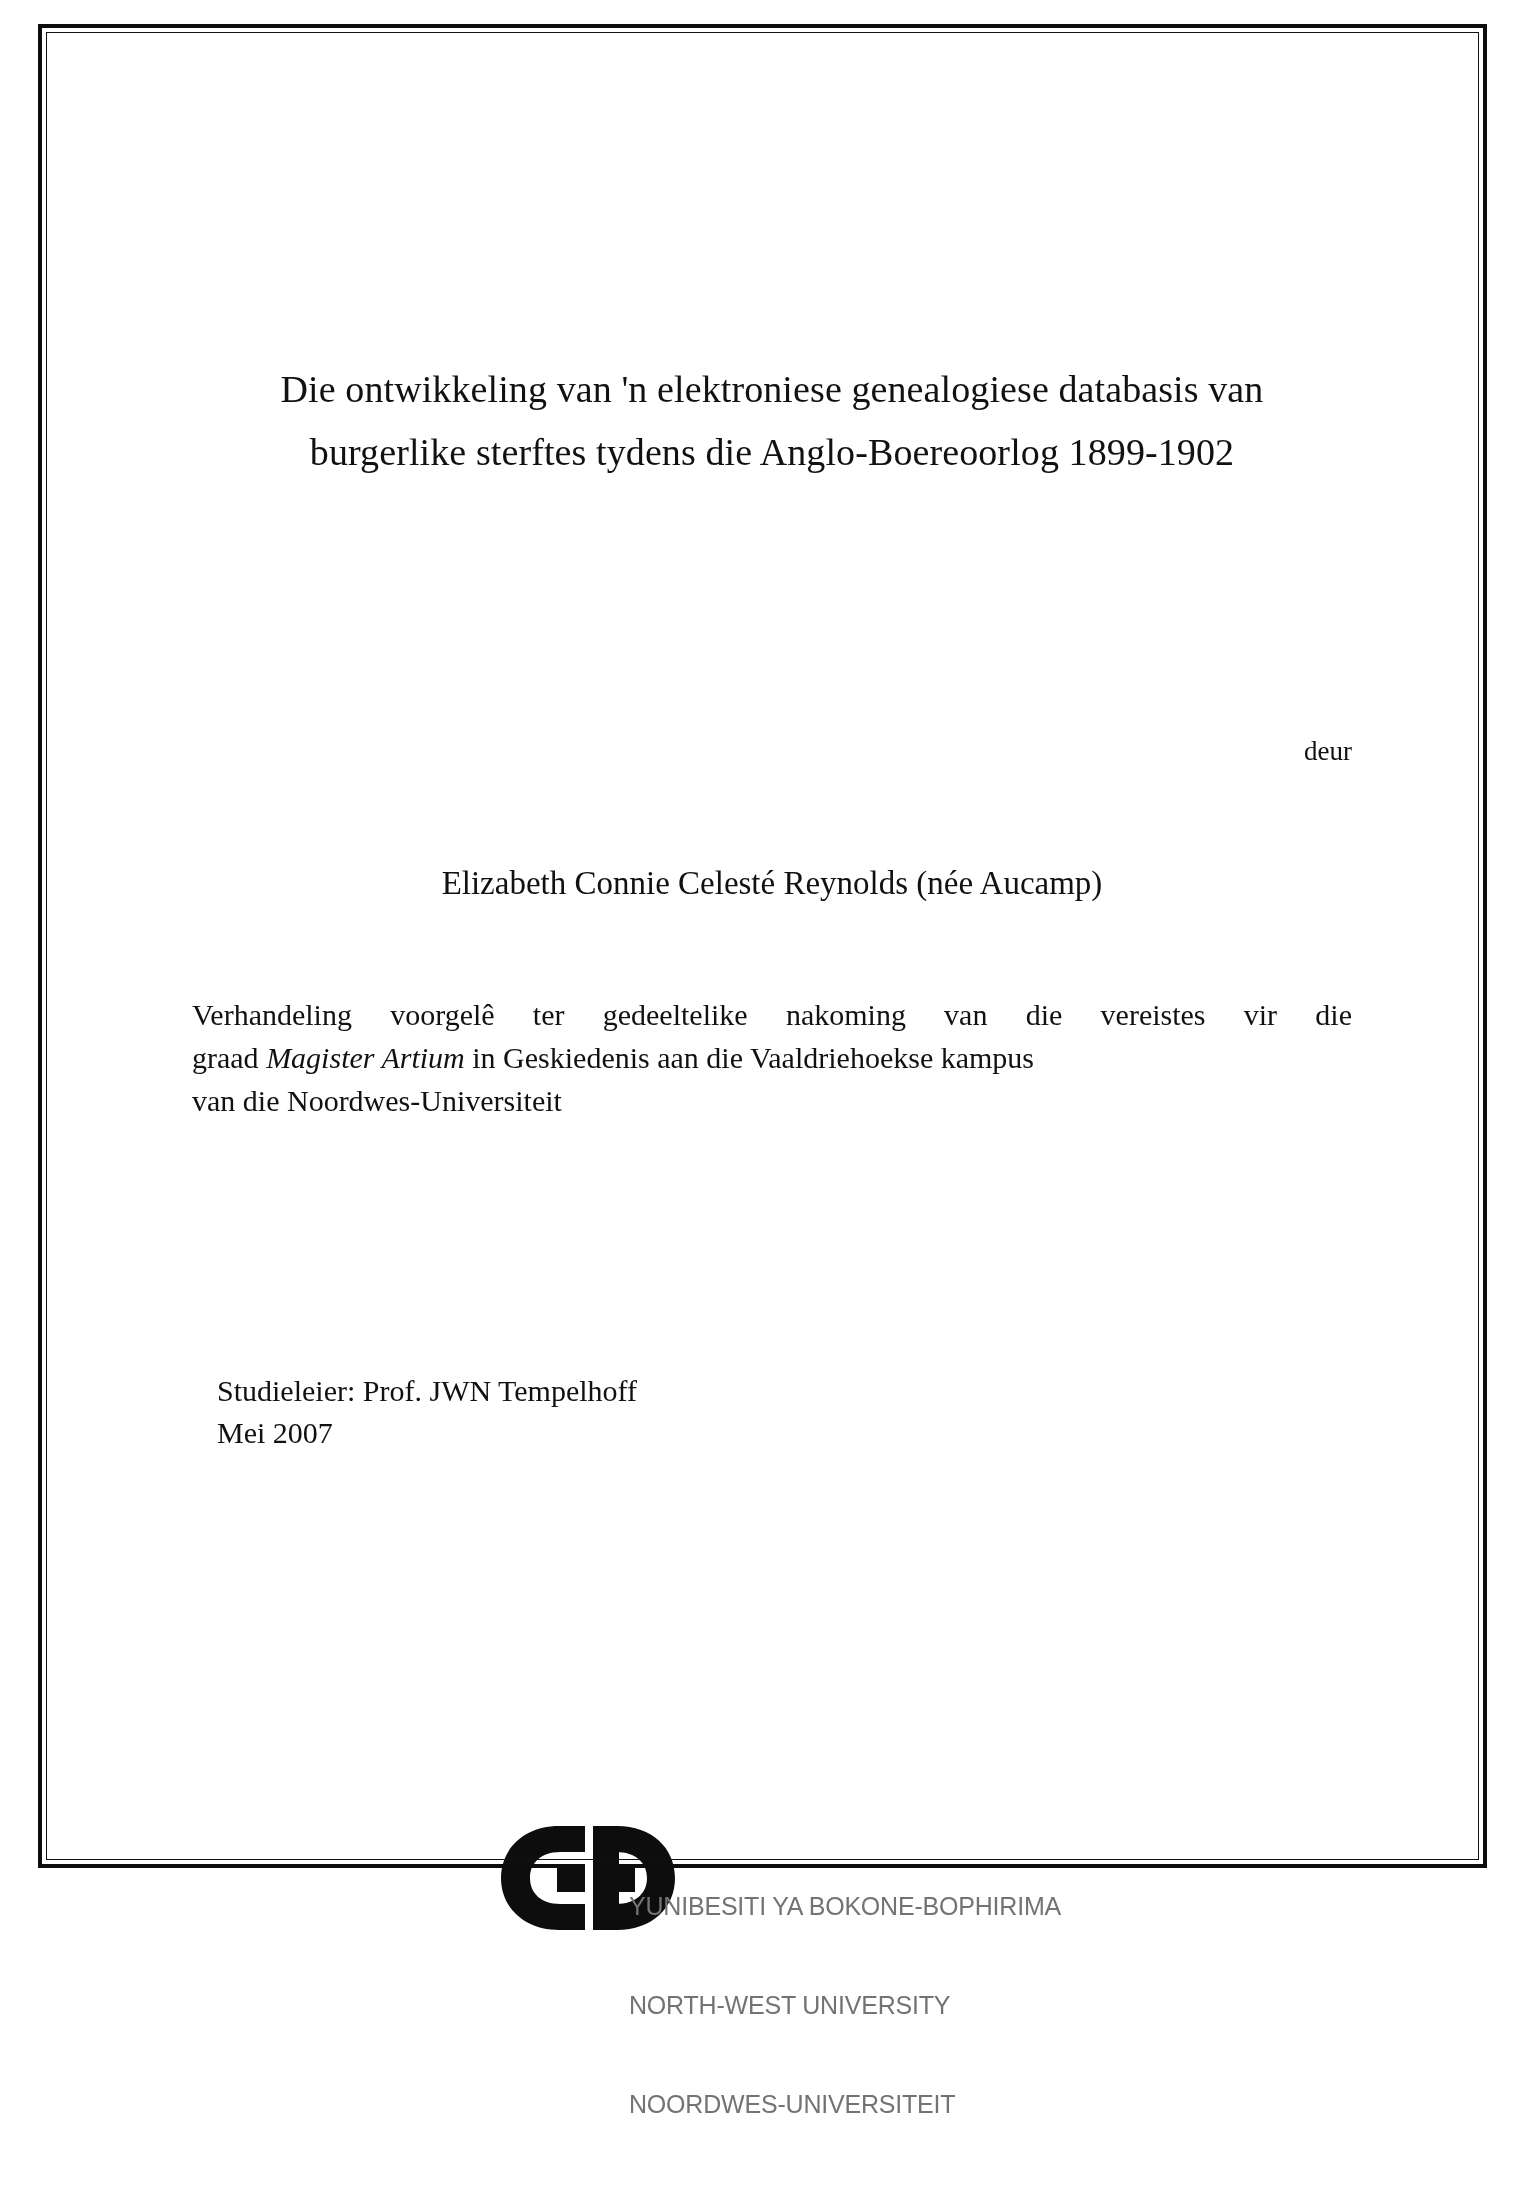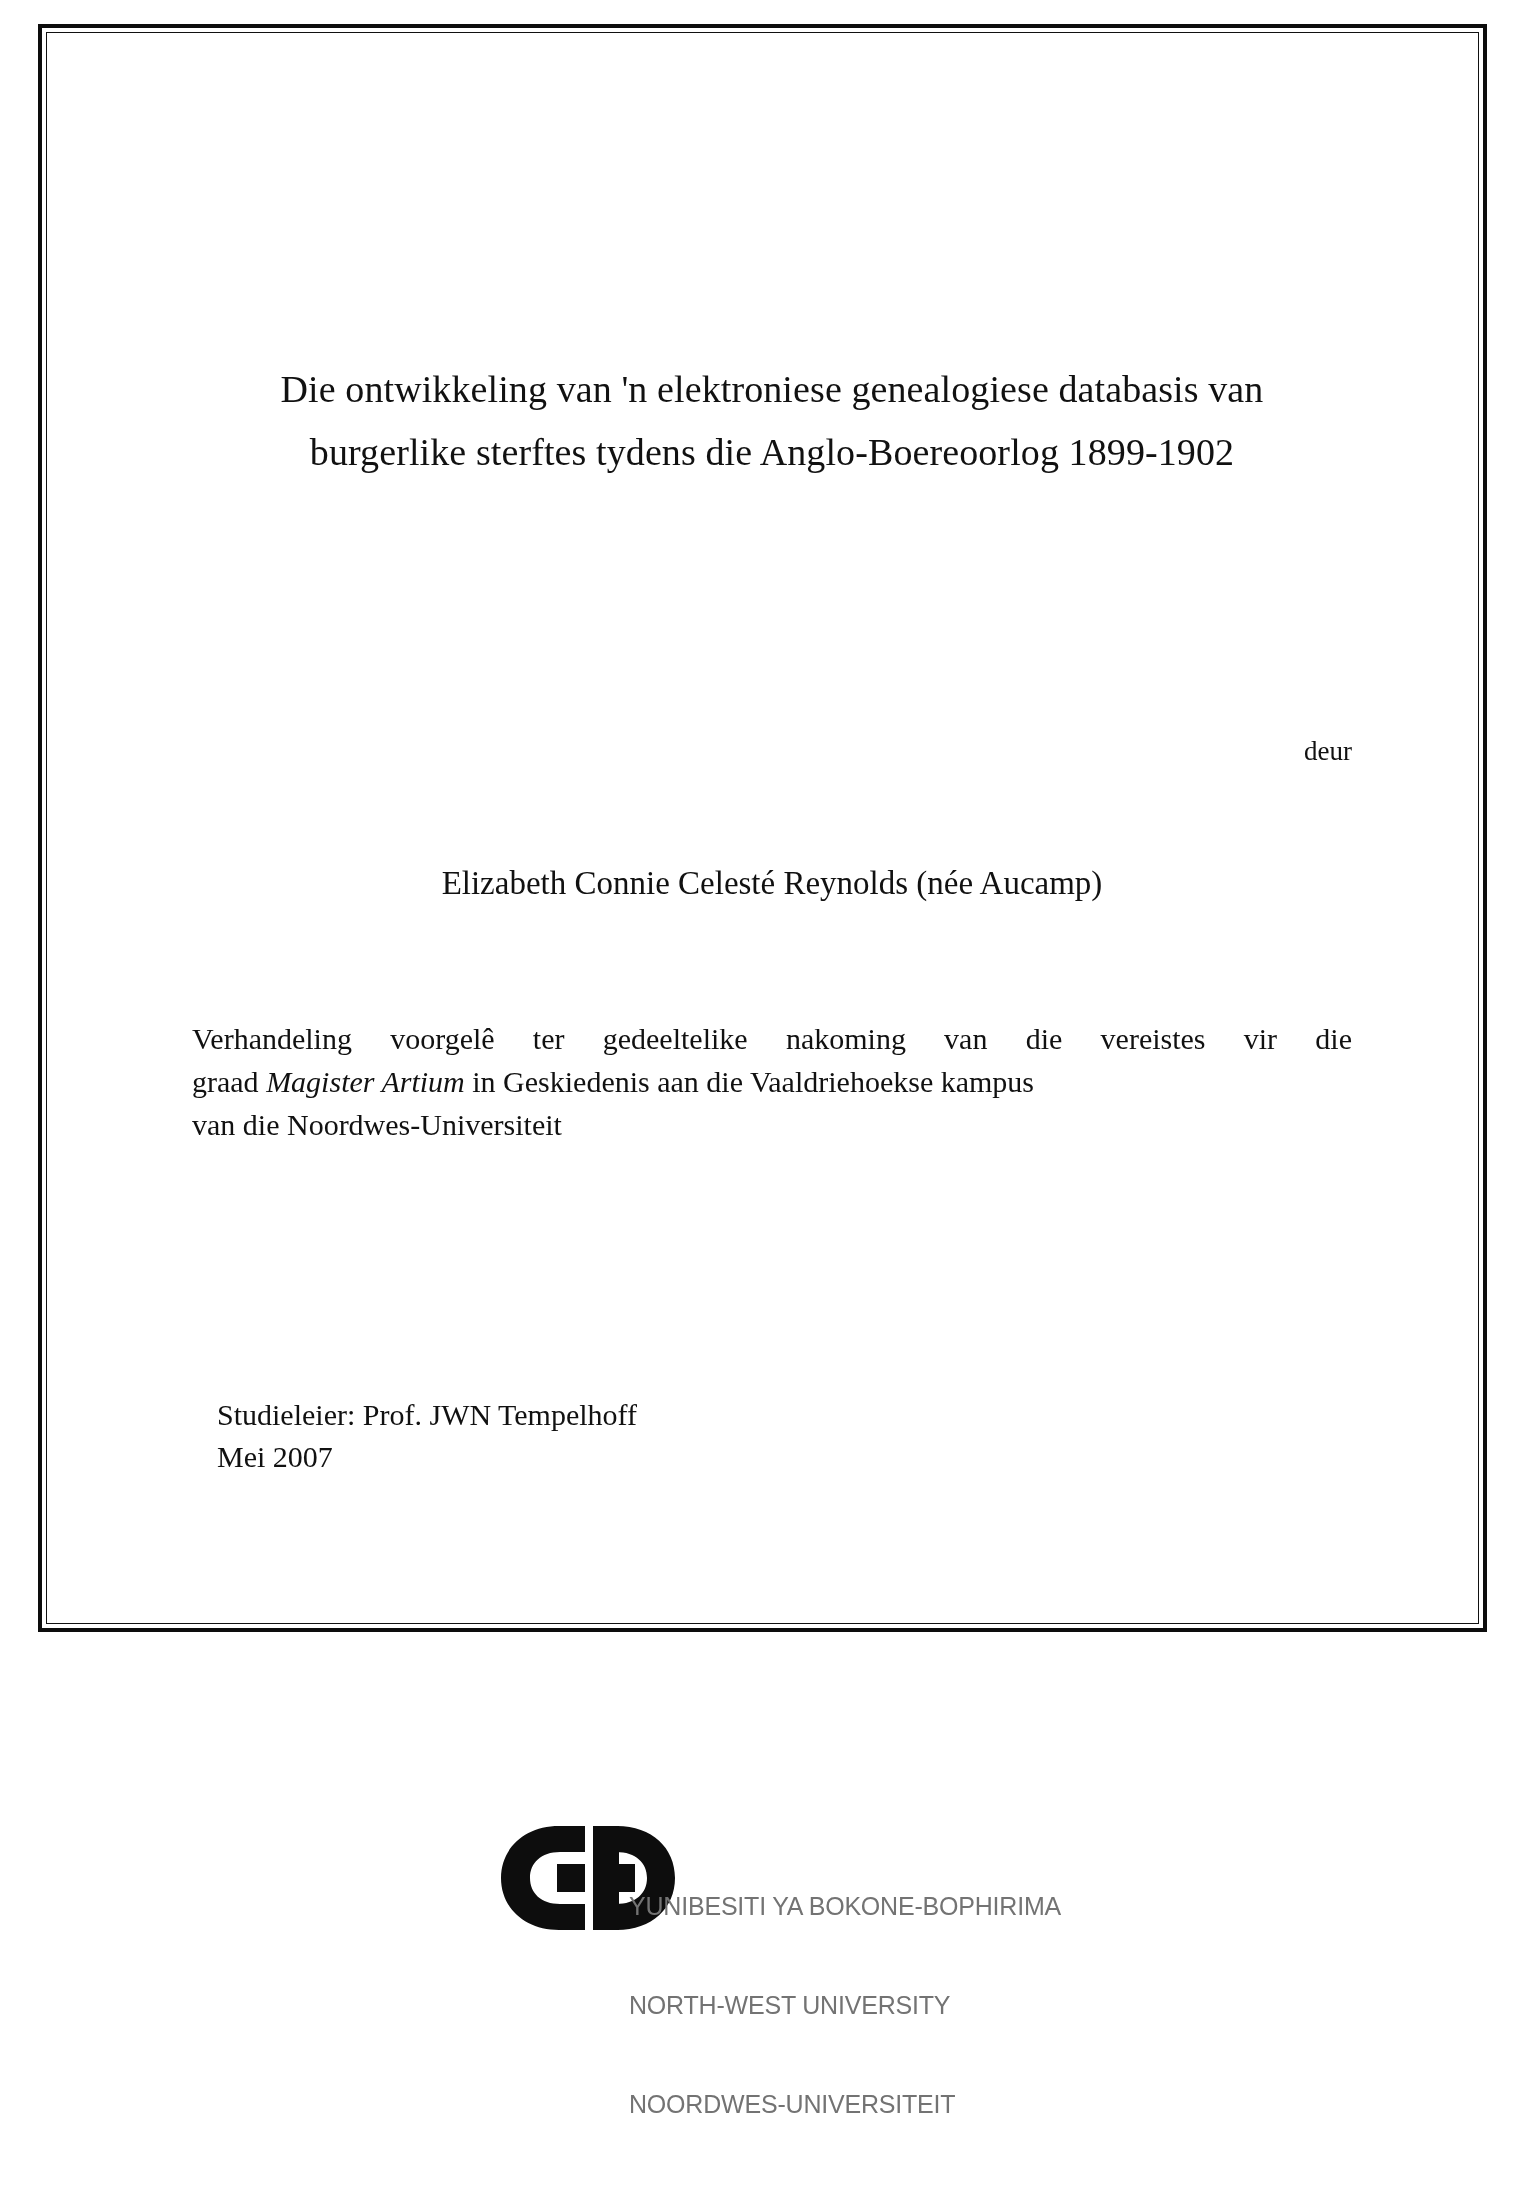"Die ontwikkeling van 'n elektroniese" .page-frame { height: 1608px -> 1844px }
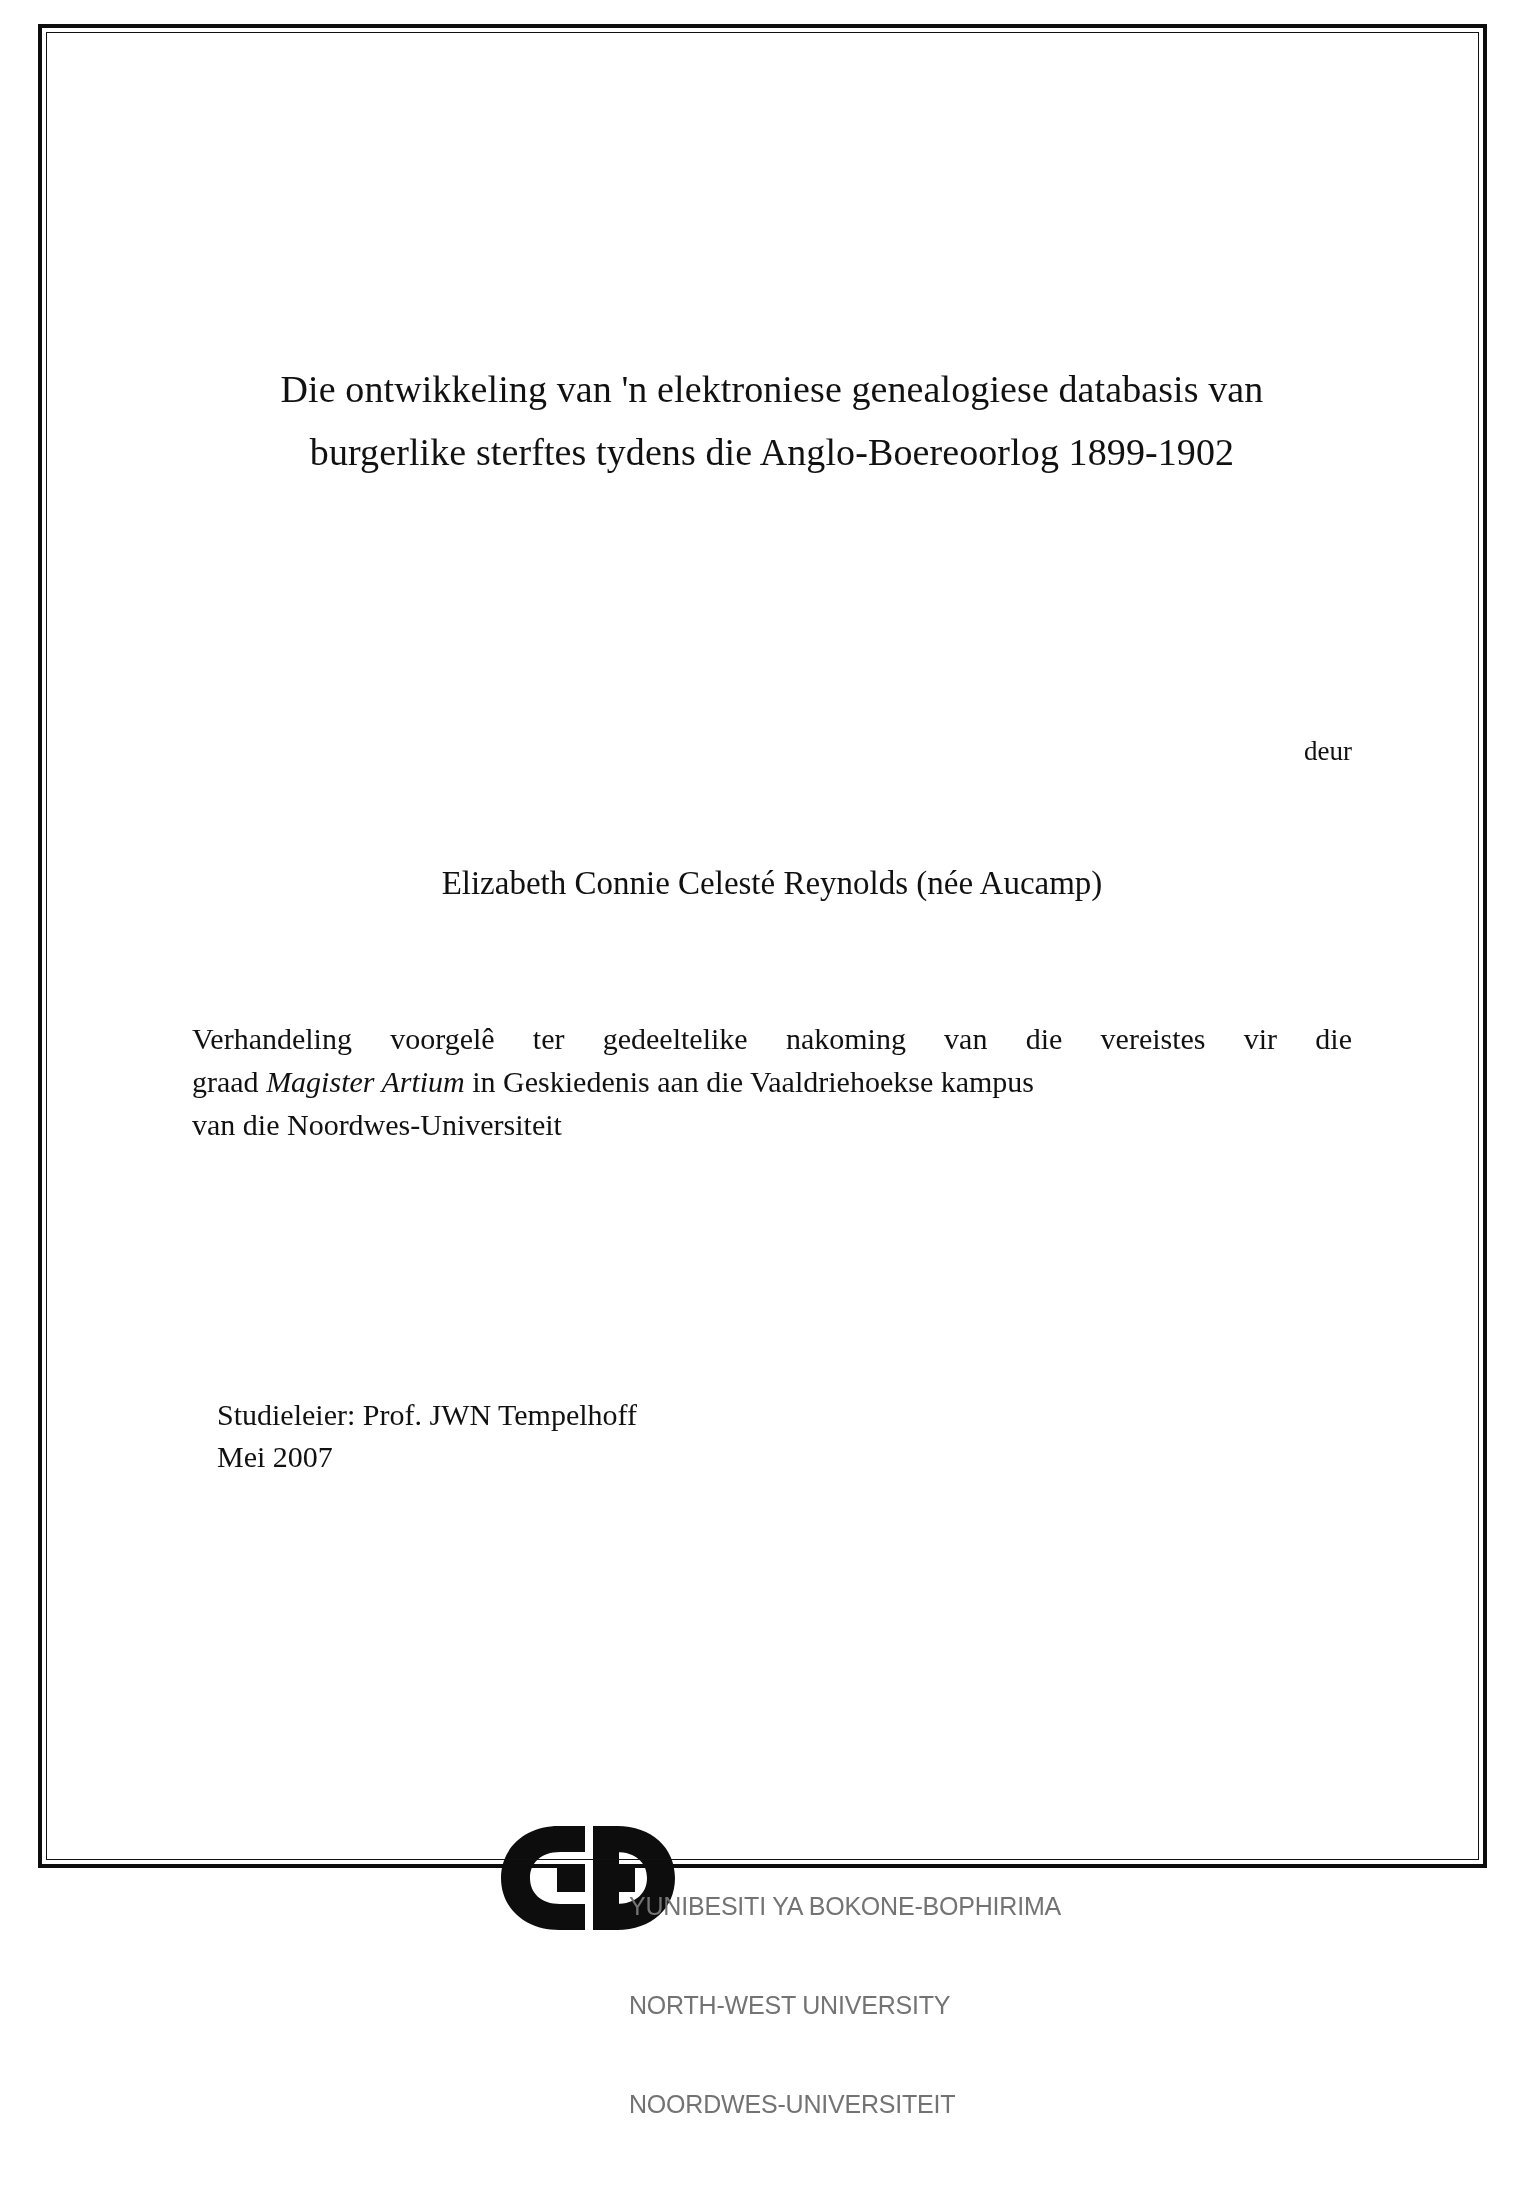"Verhandeling voorgelê ter gedeeltelike" .statement { margin-top: 116px -> 92px }
